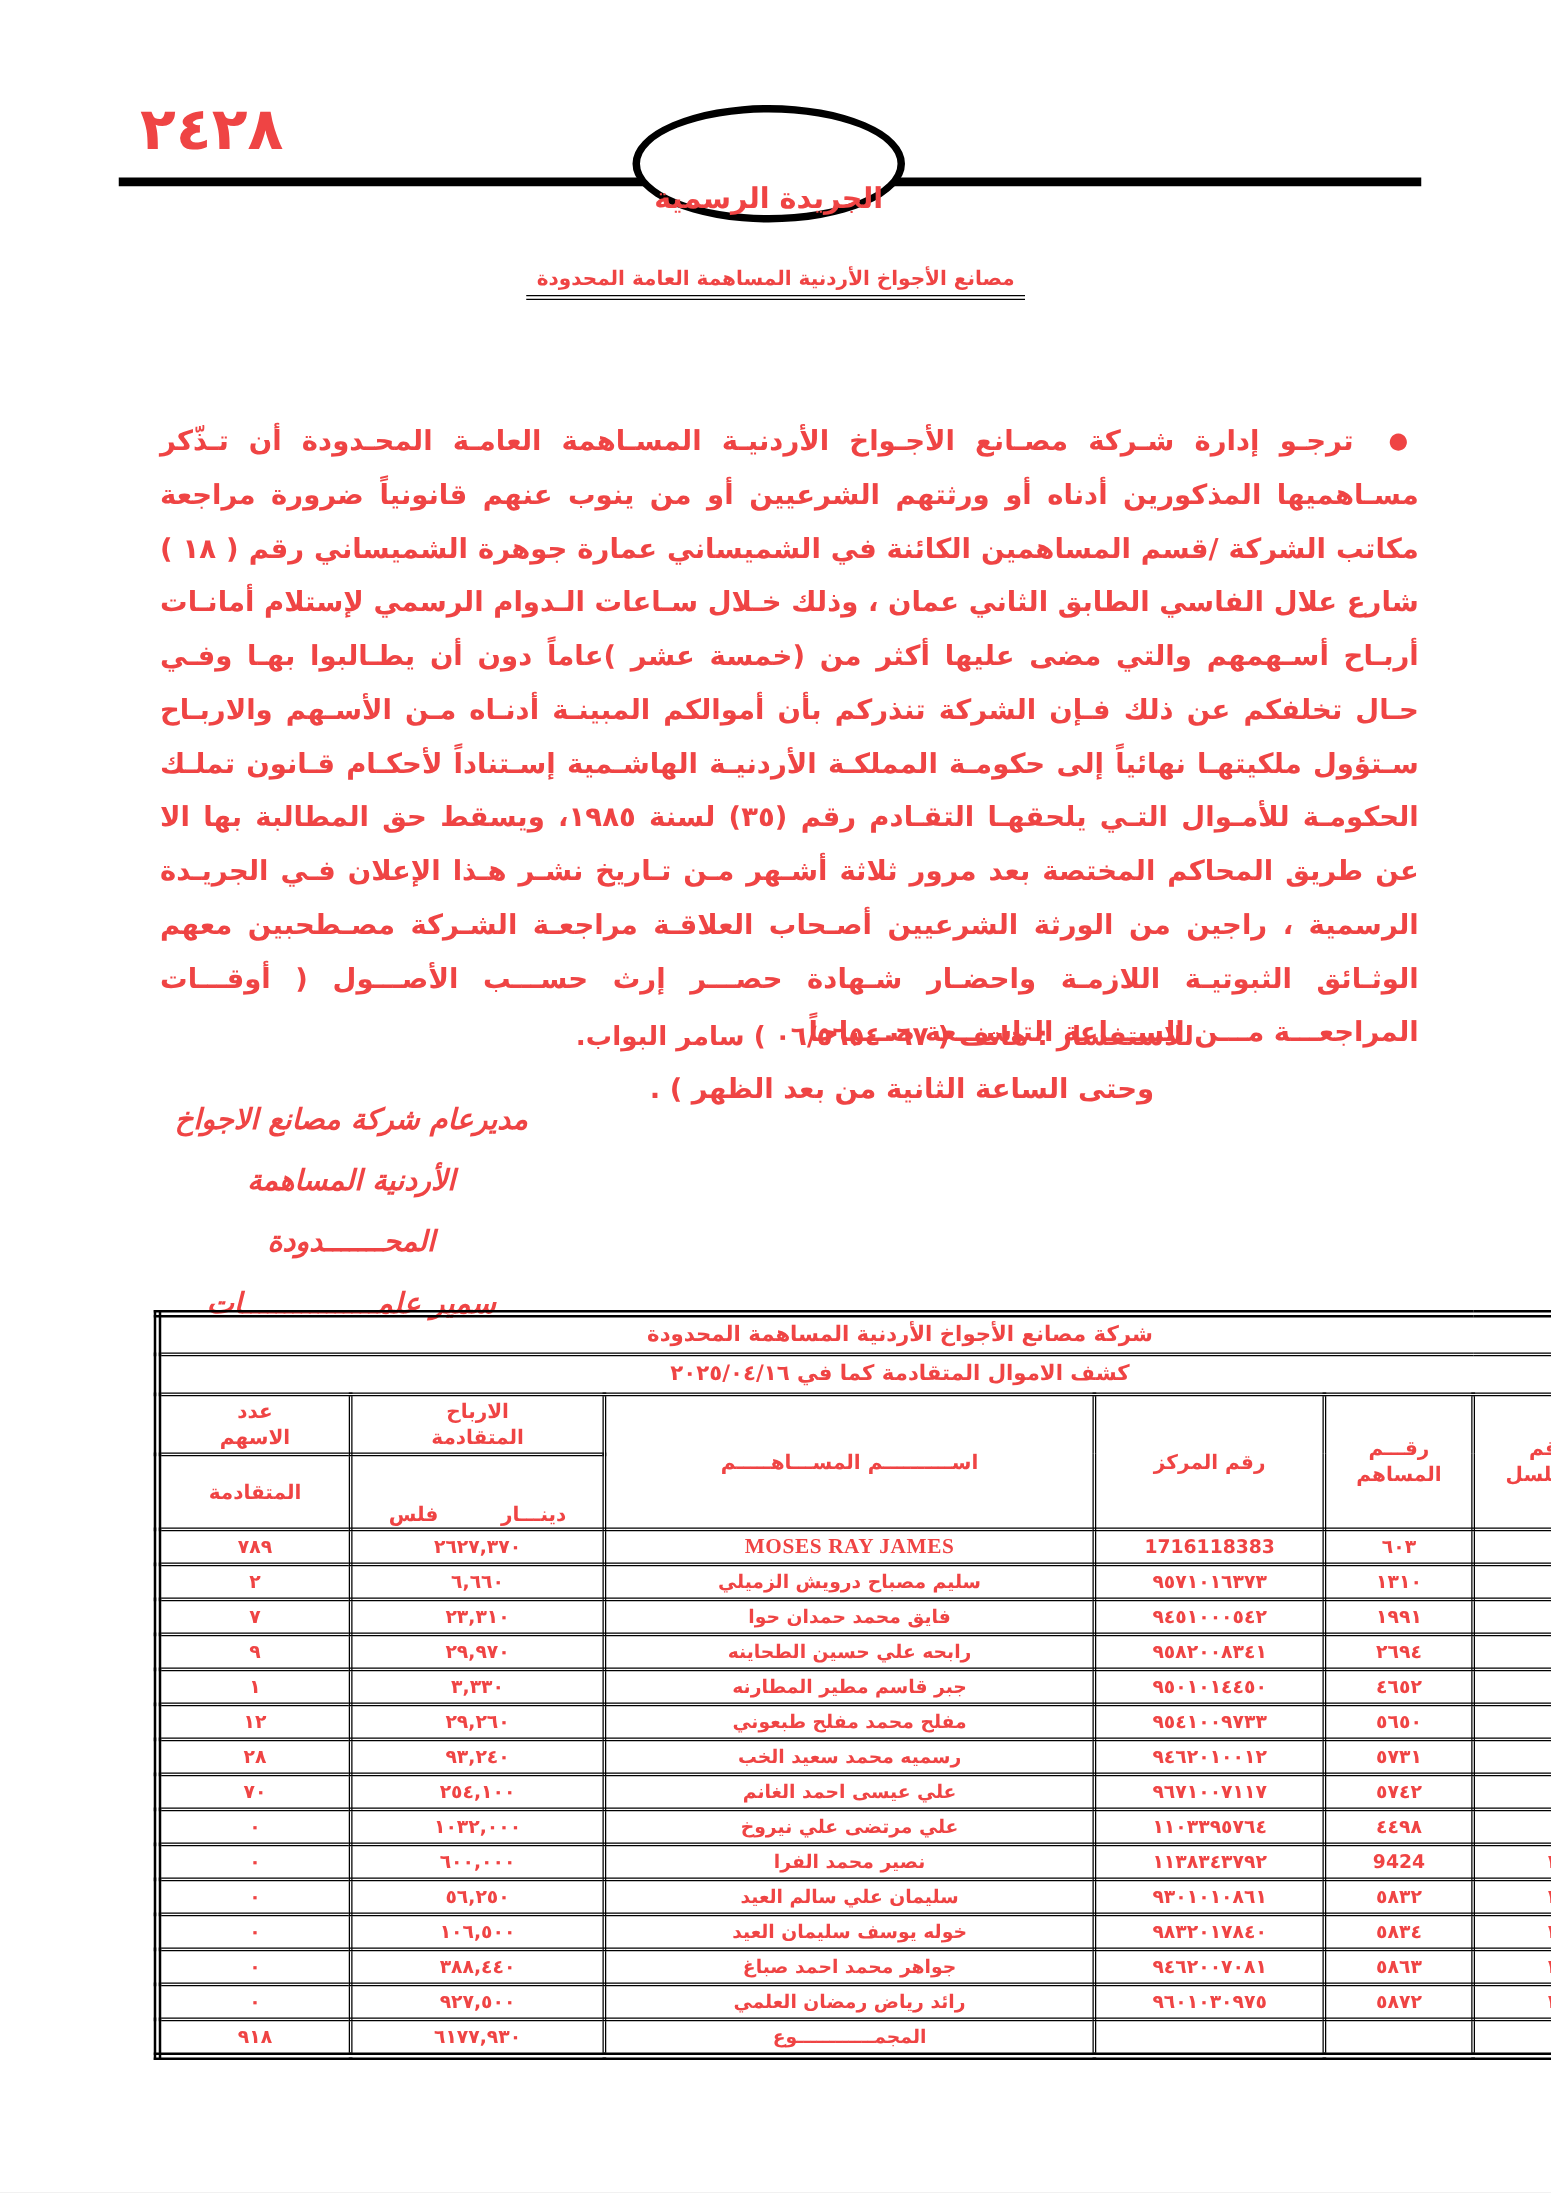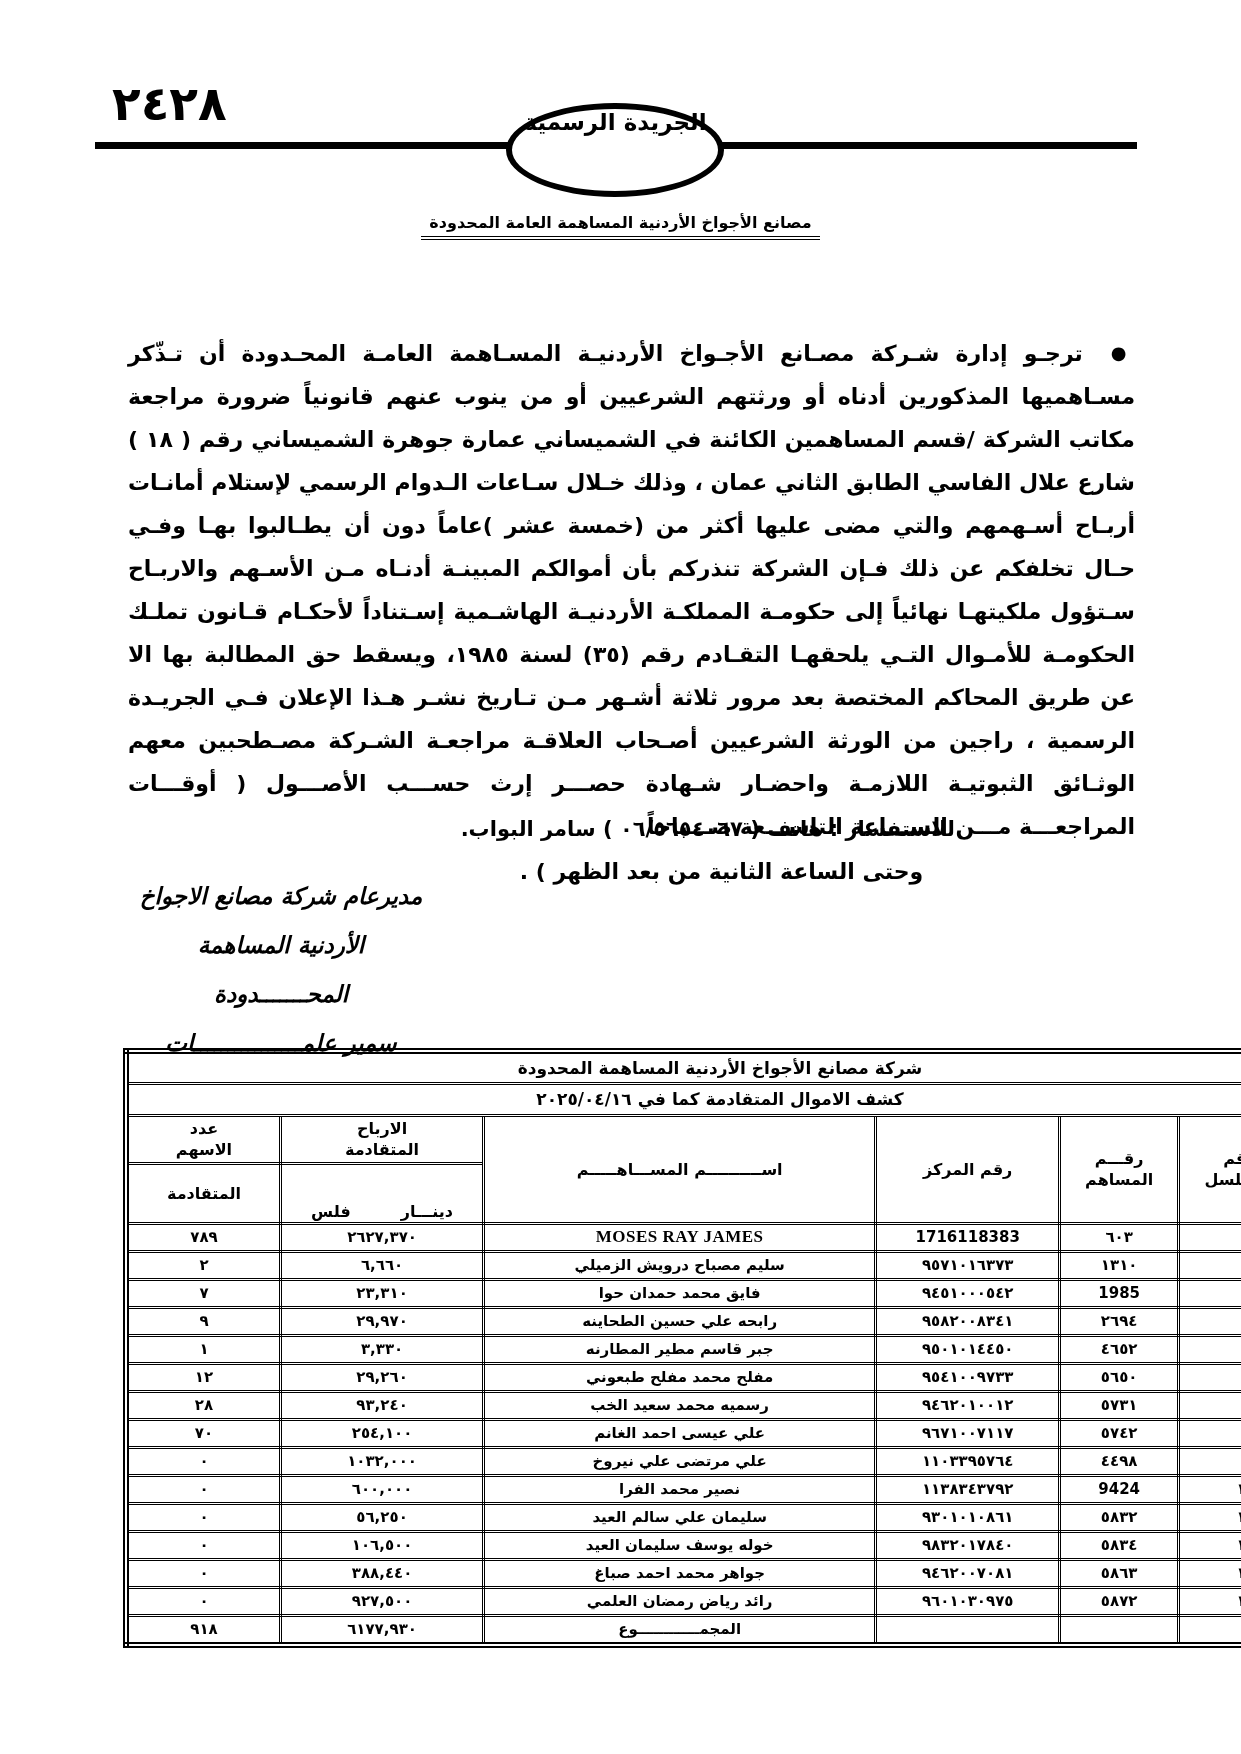"٢٤٢٨" .page { color: #000000 -> #ef4444 }
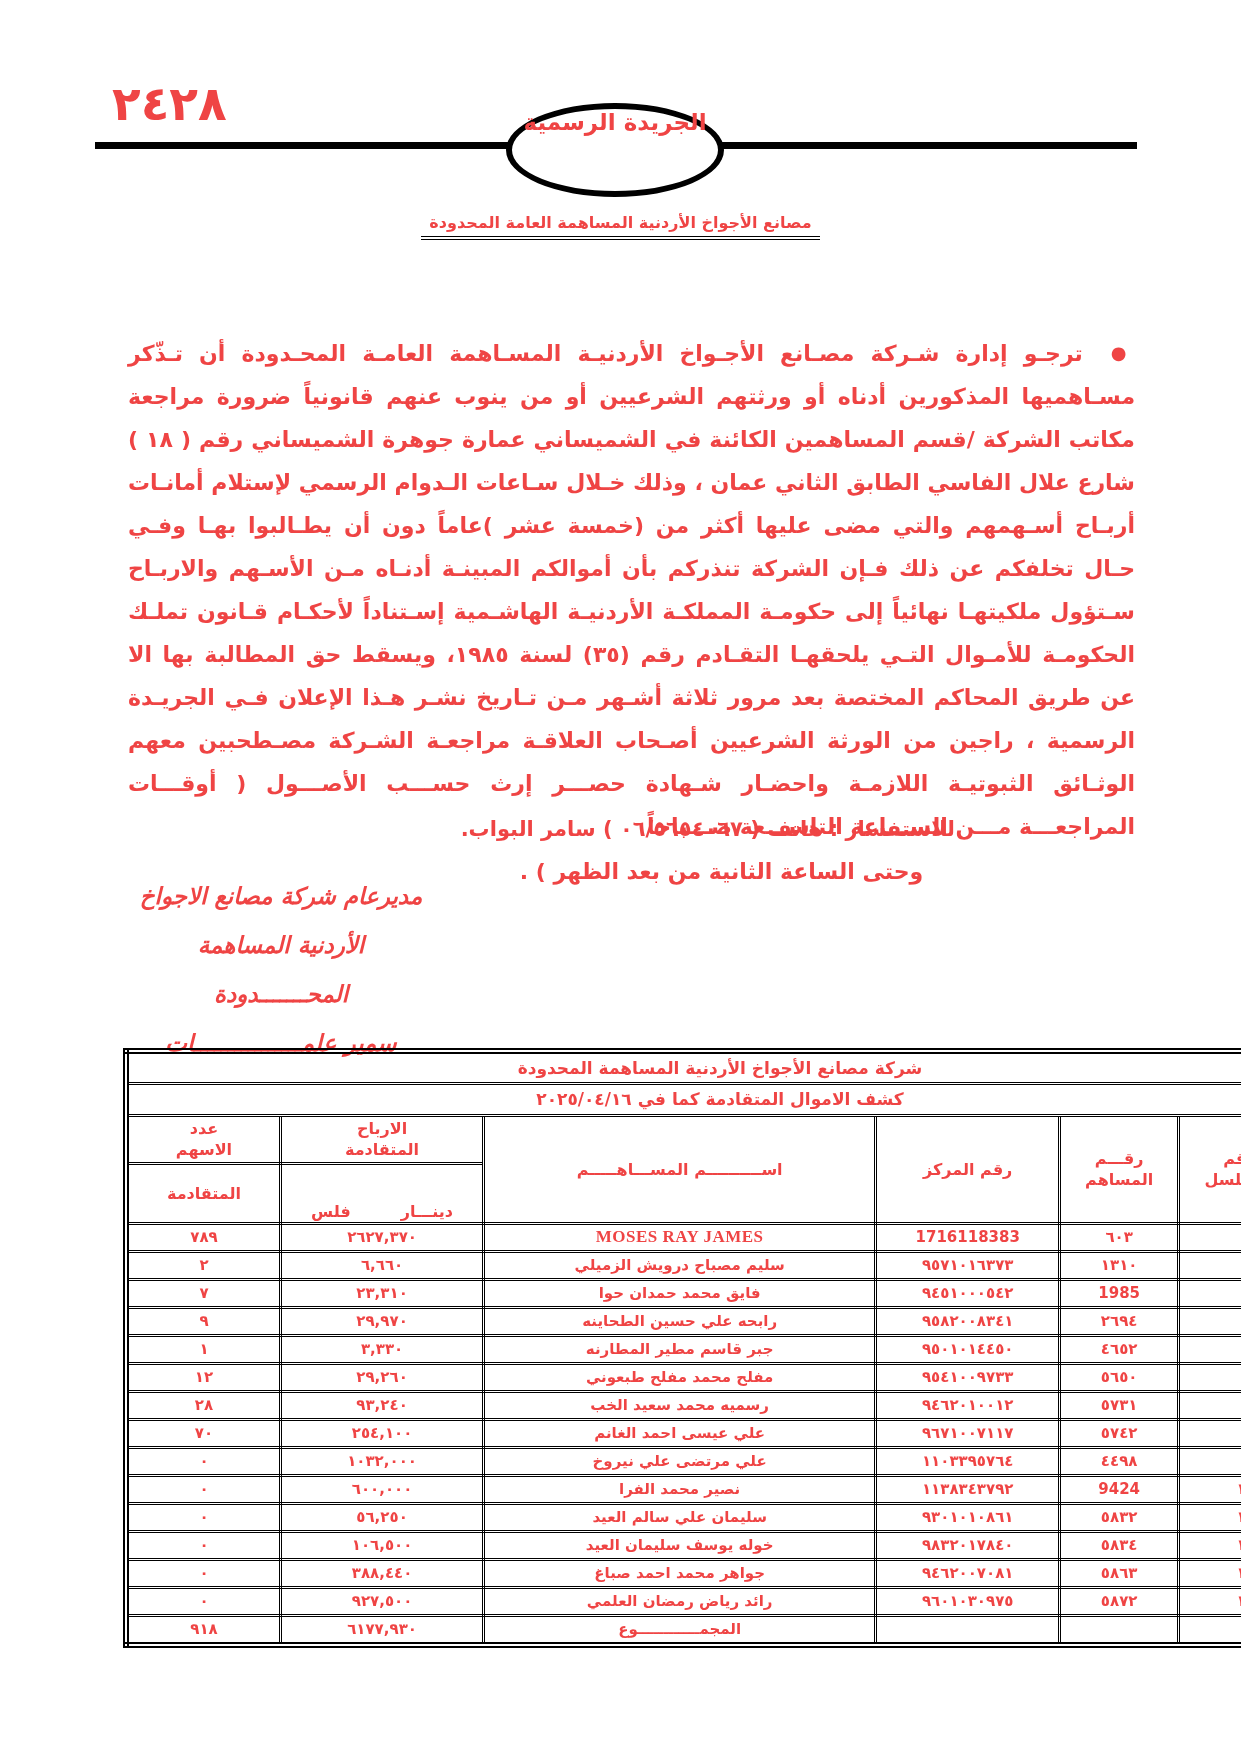"الجريدة الرسمية" .gazette-seal { align-items: flex-start -> flex-end; top: 103px -> 84px }
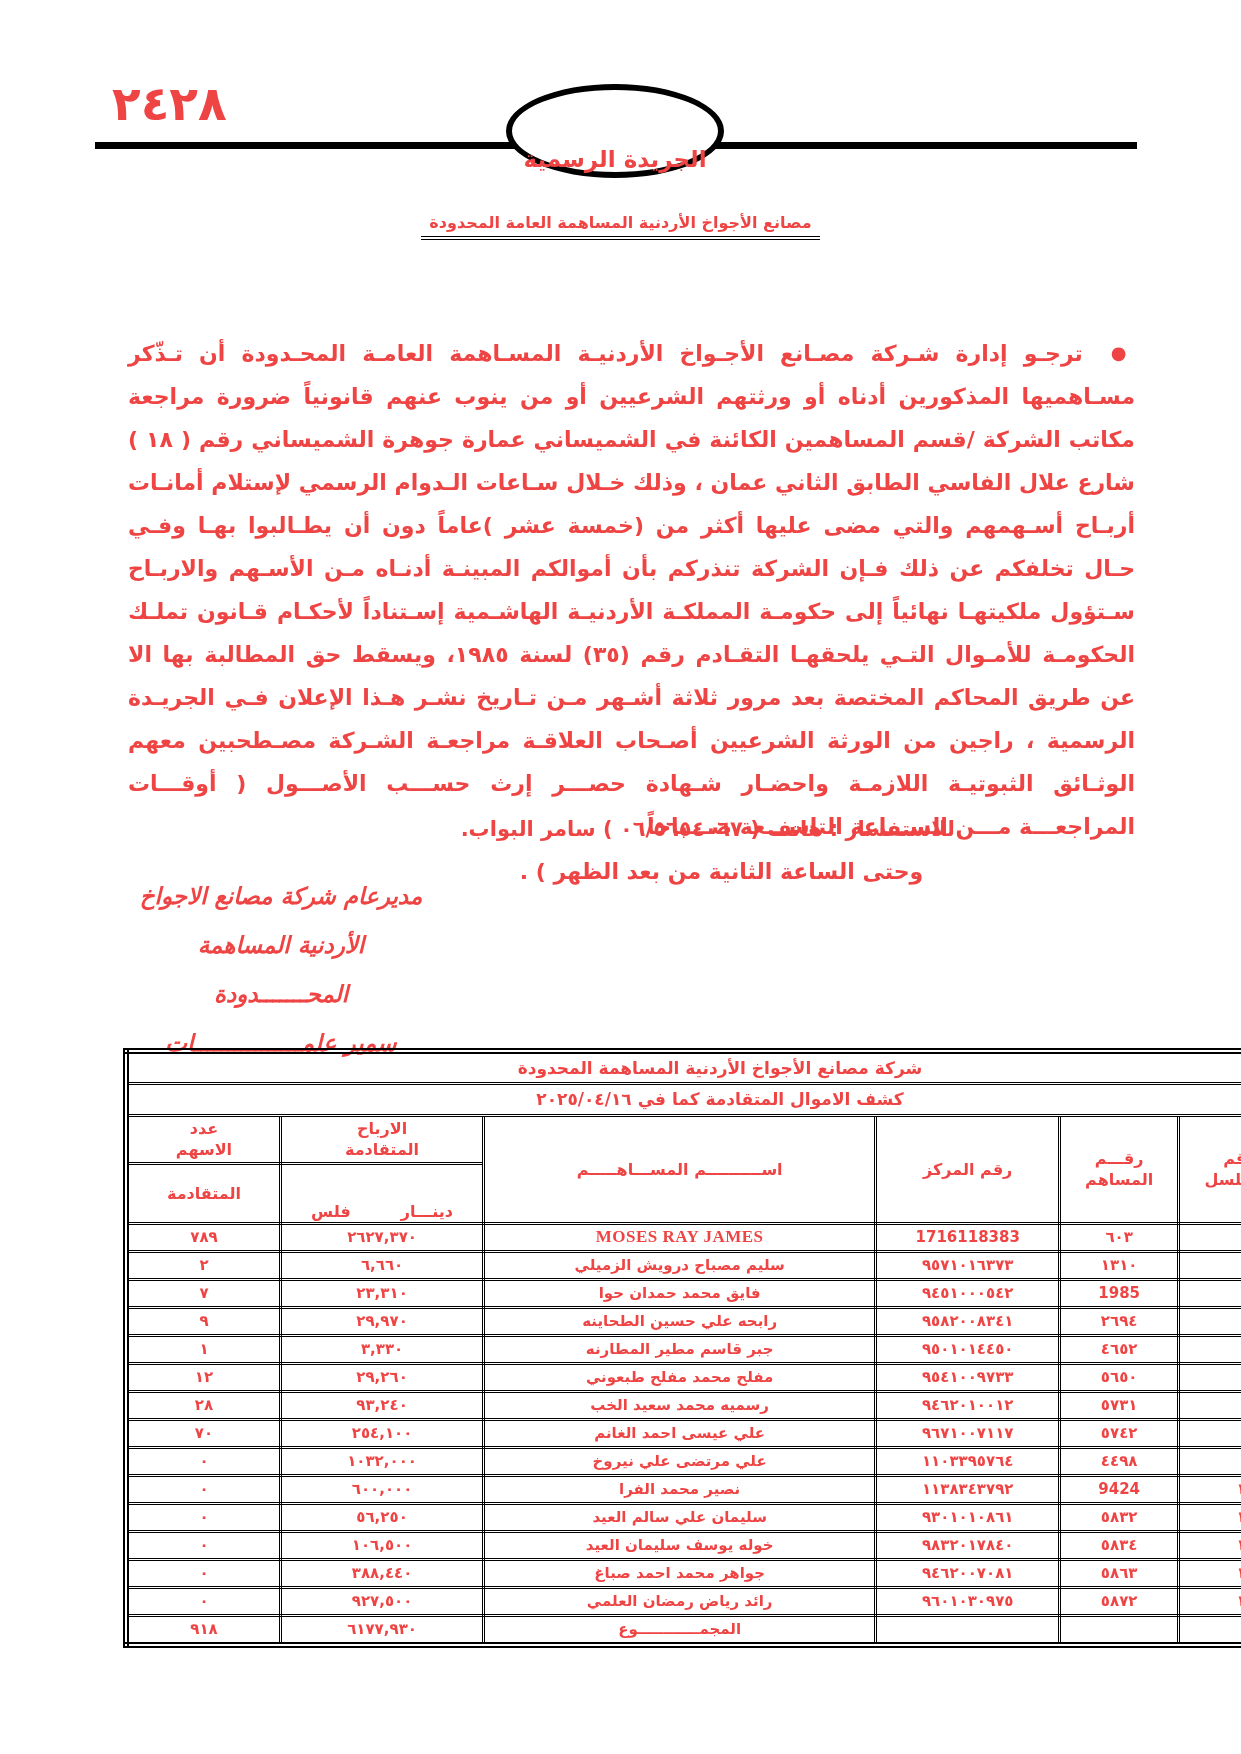"1985" td { text: 1985 -> ١٩٩١ }
